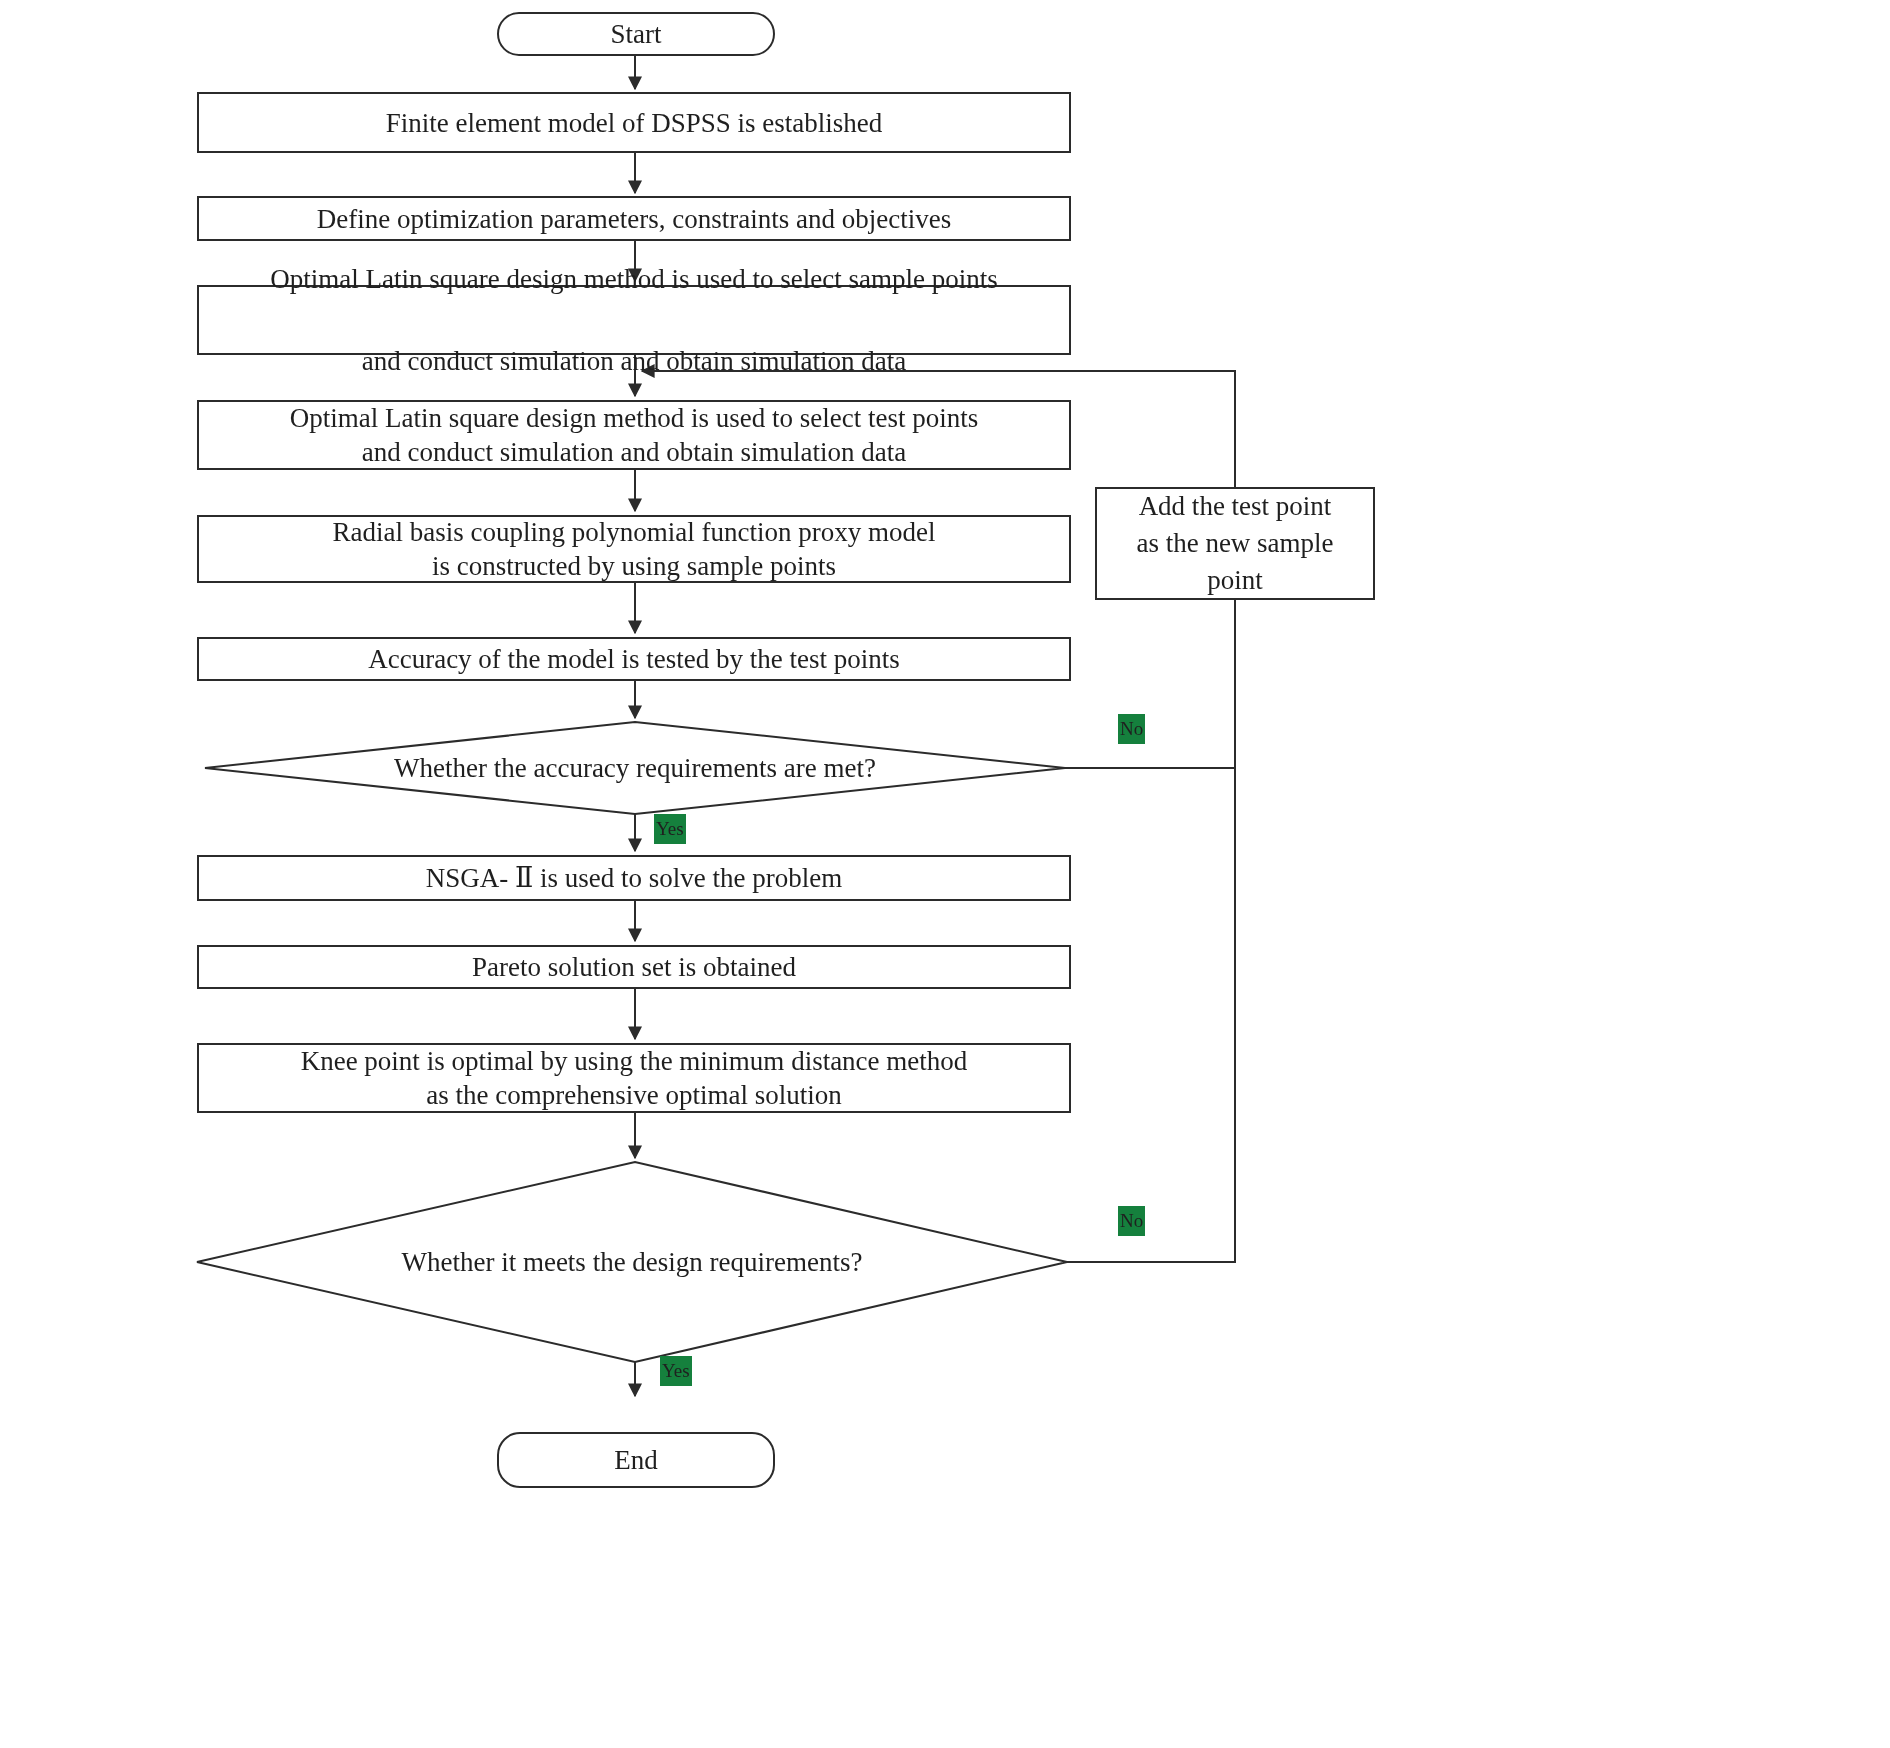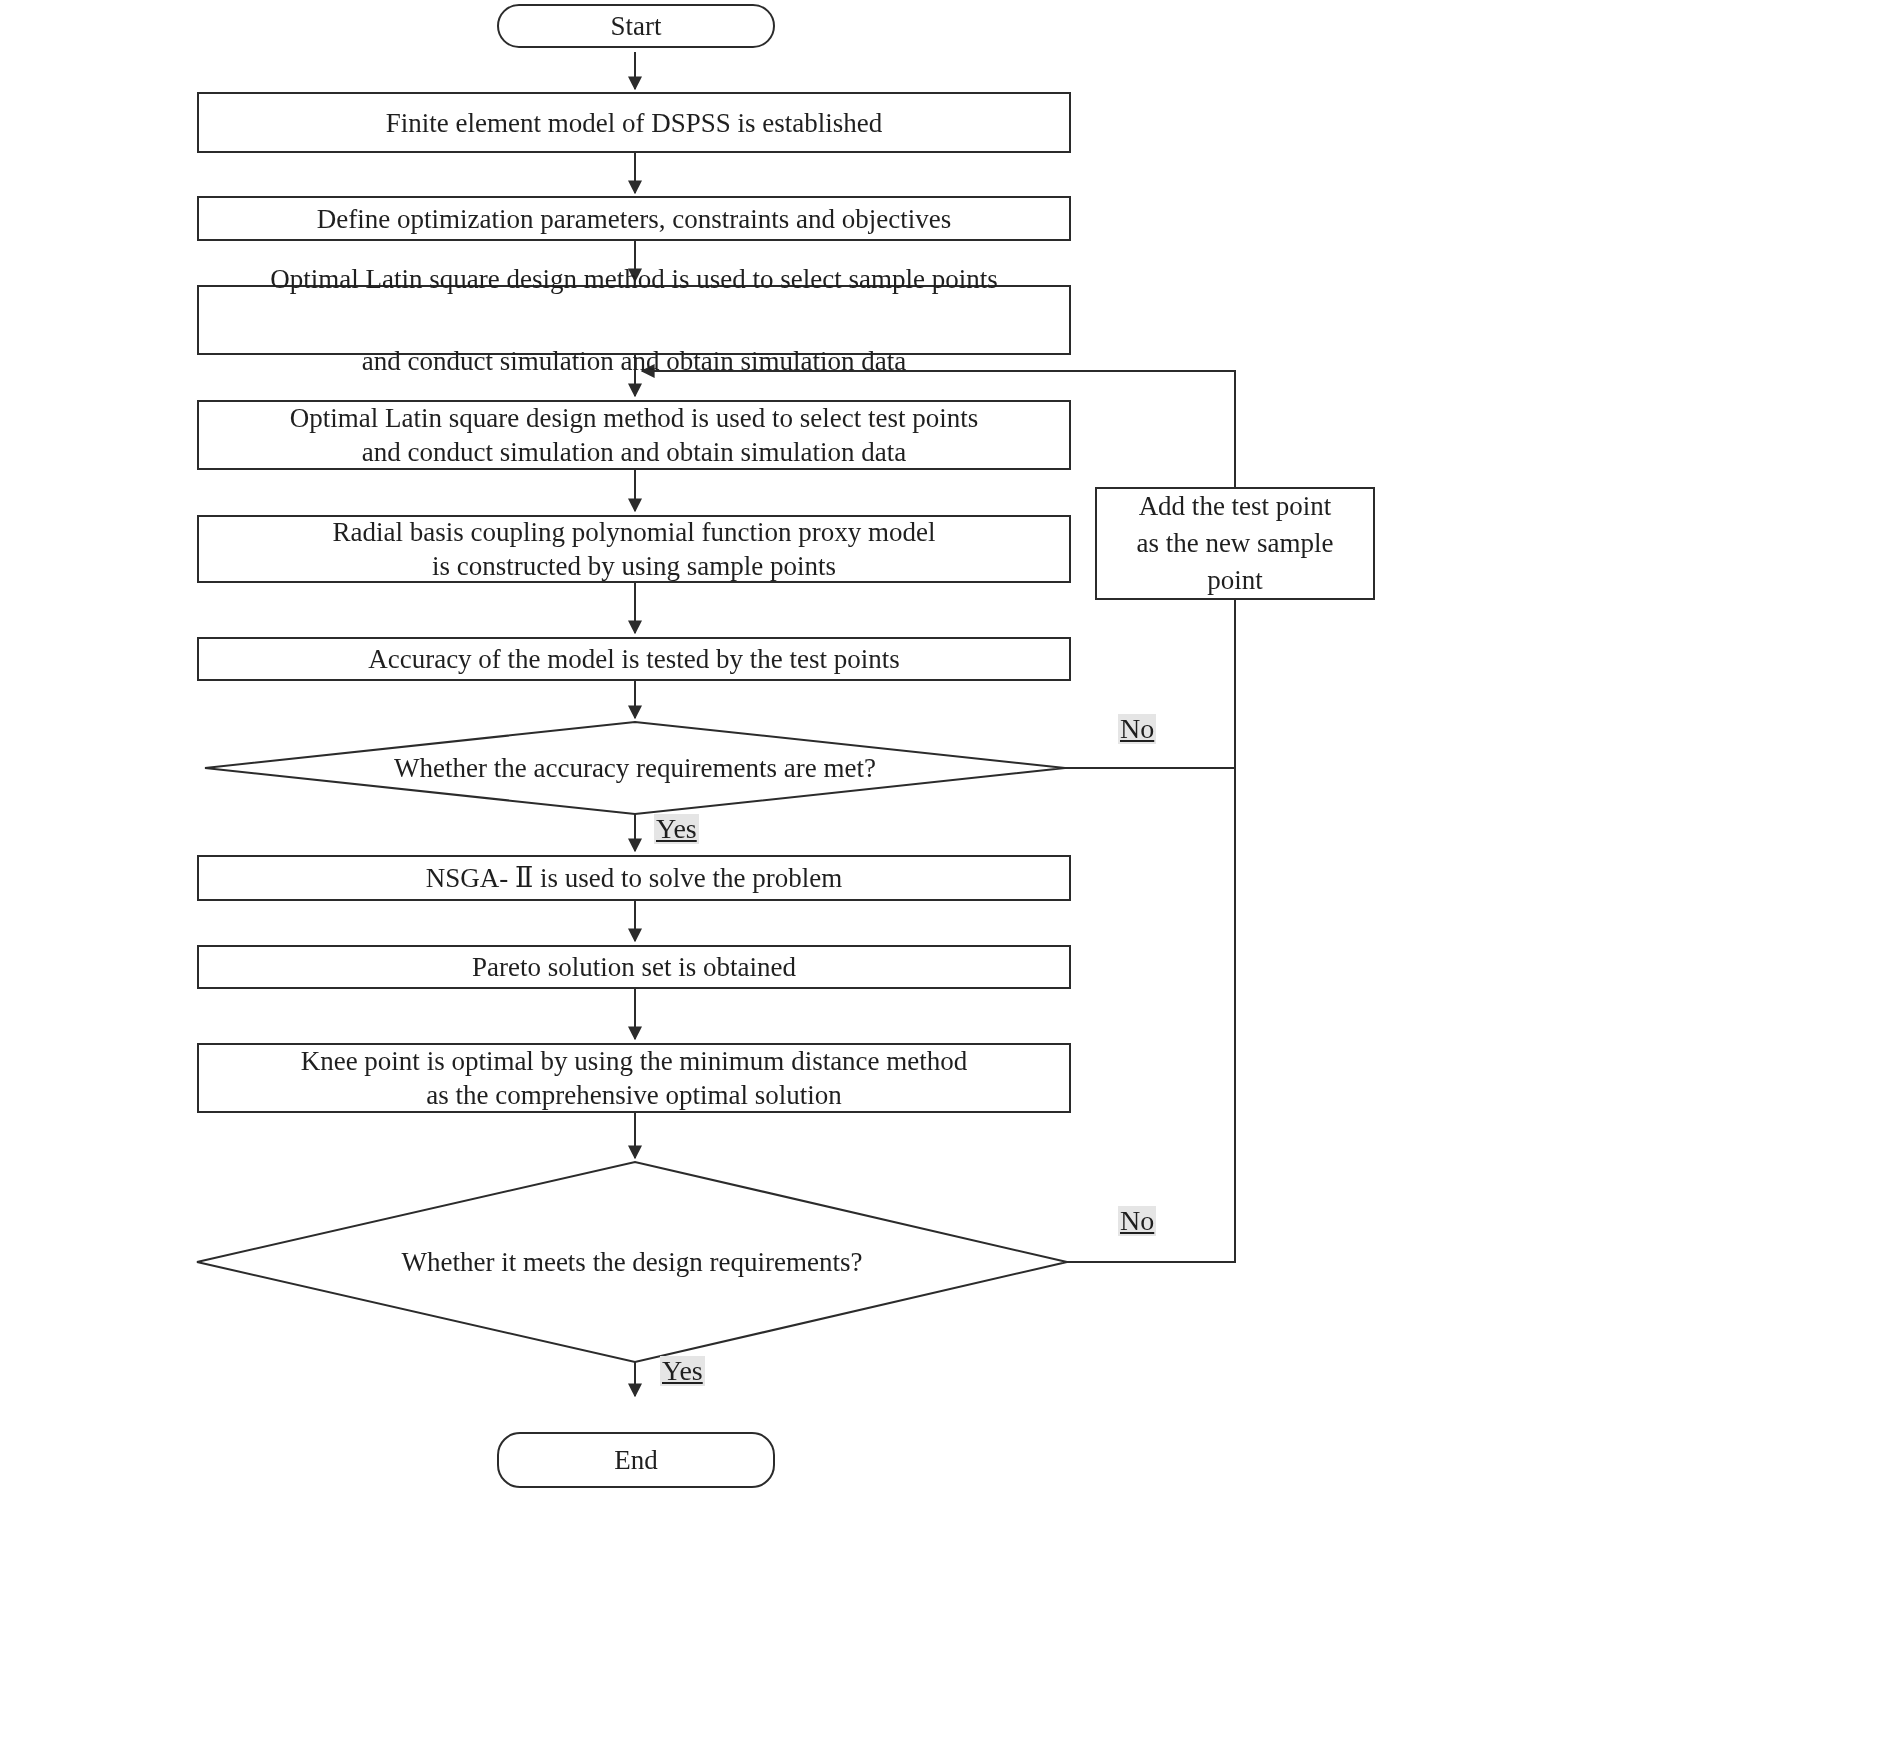"Start" div.node { top: 4px -> 12px }
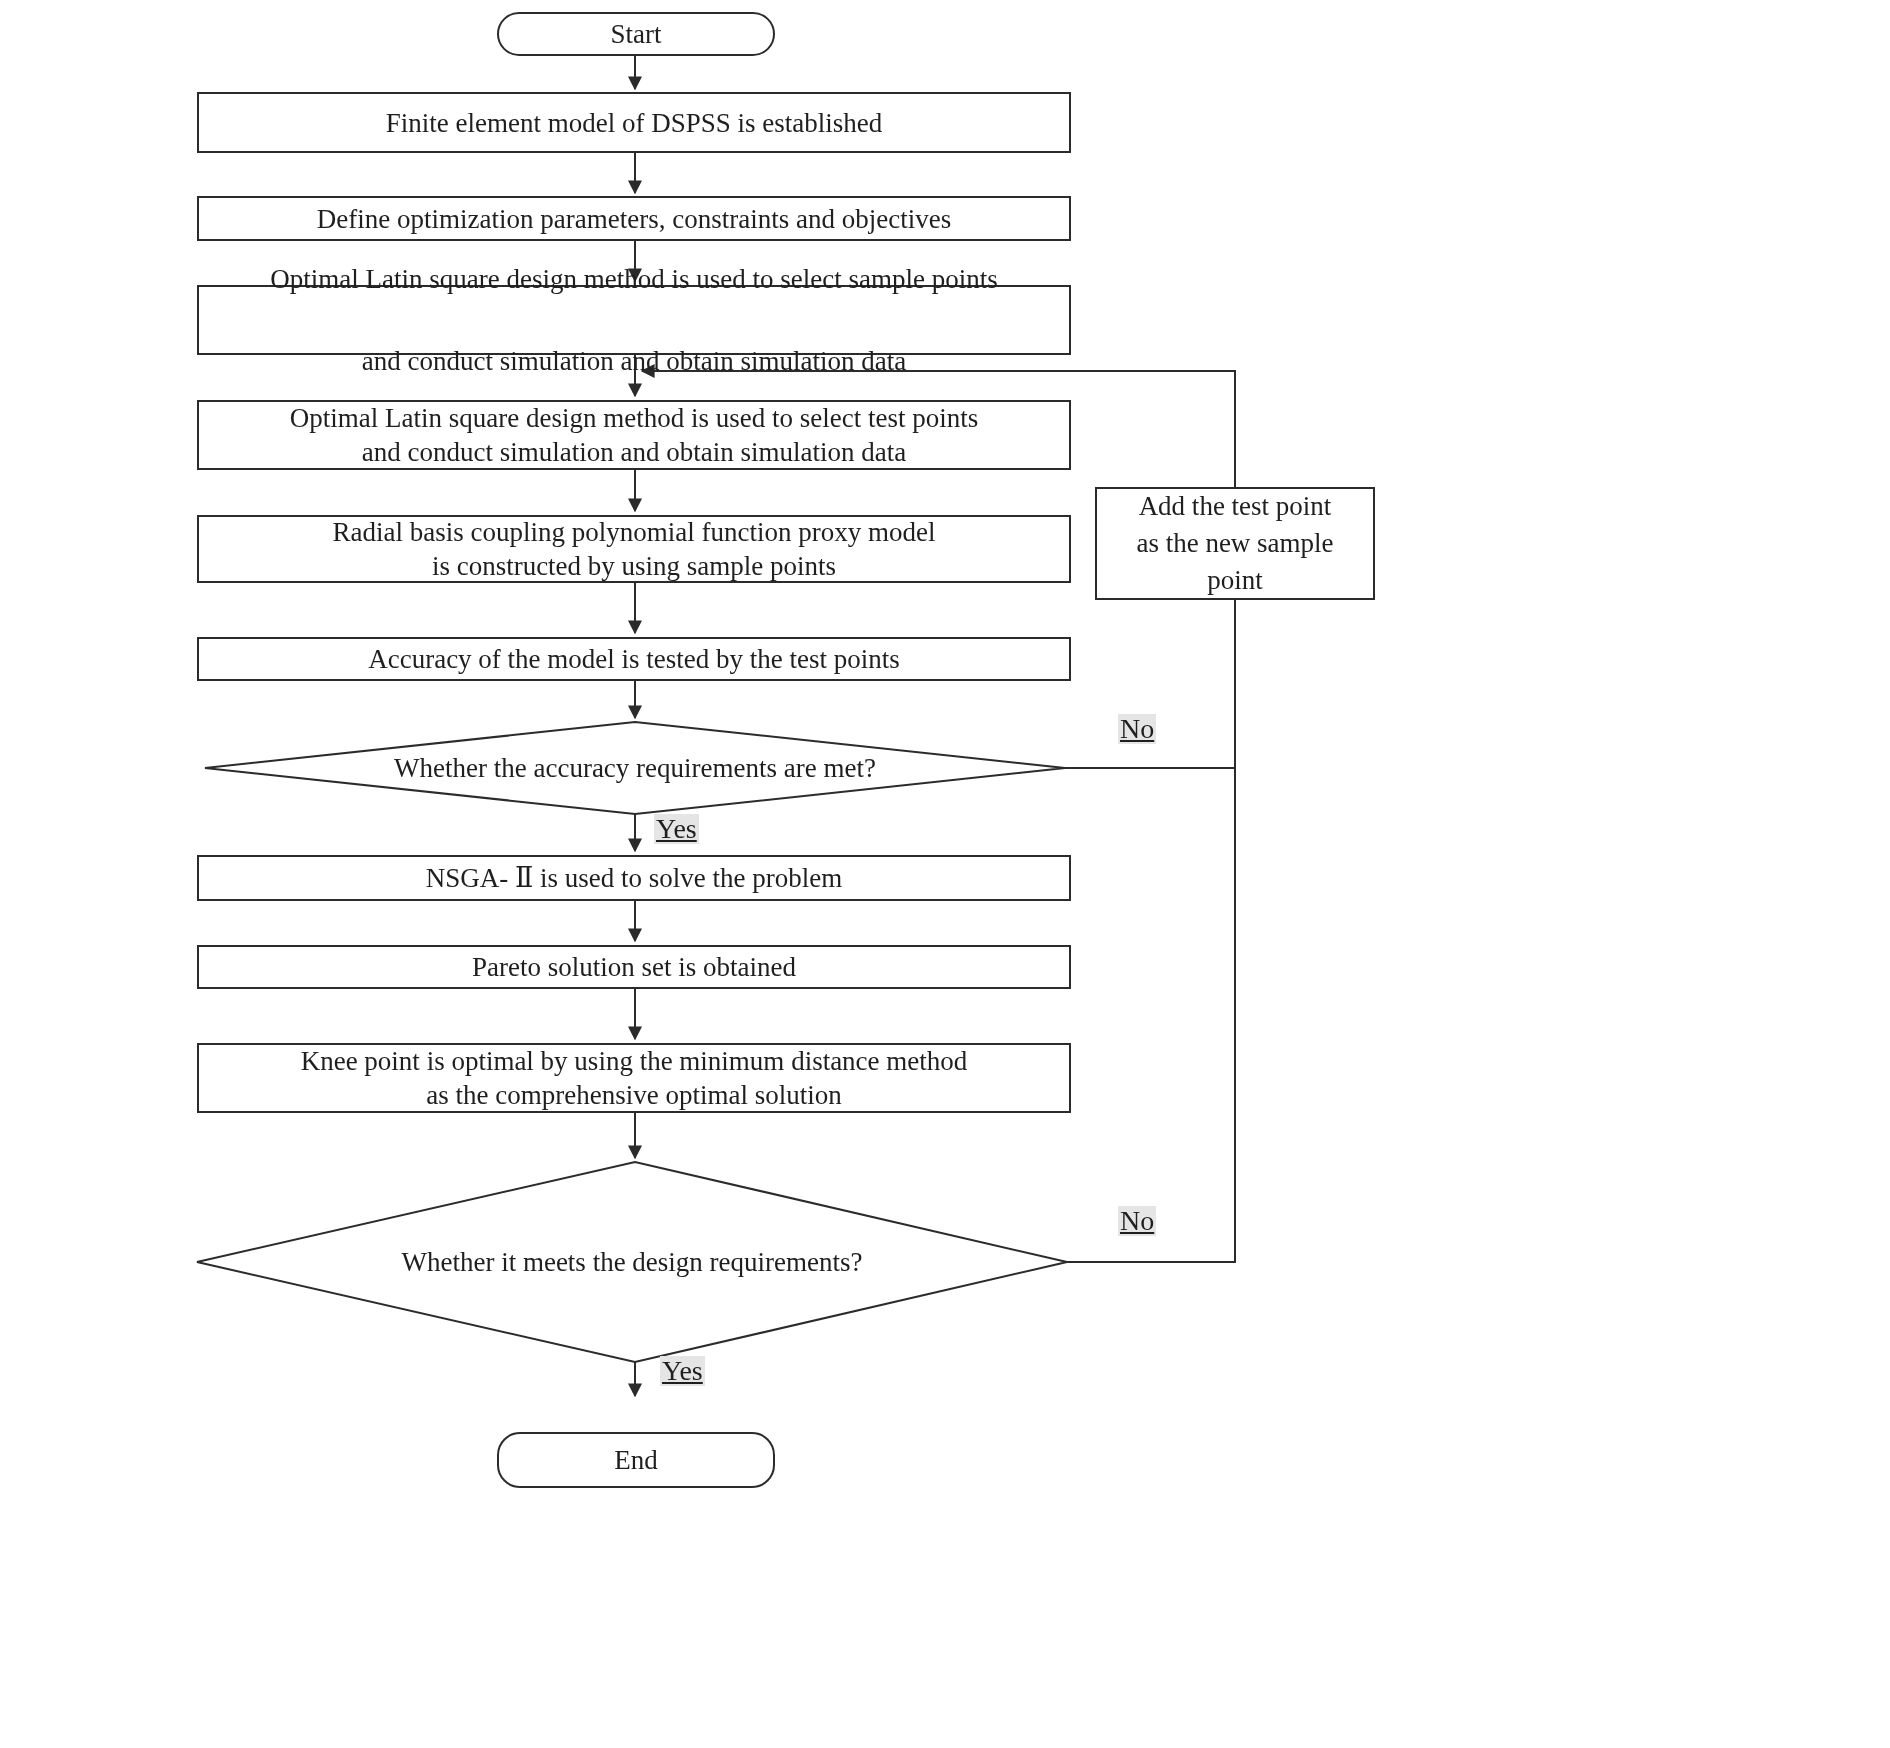"No" .edge-label { background: #e5e5e5 -> #15803d; font-size: 28px -> 19px; text-decoration: underline -> none }
